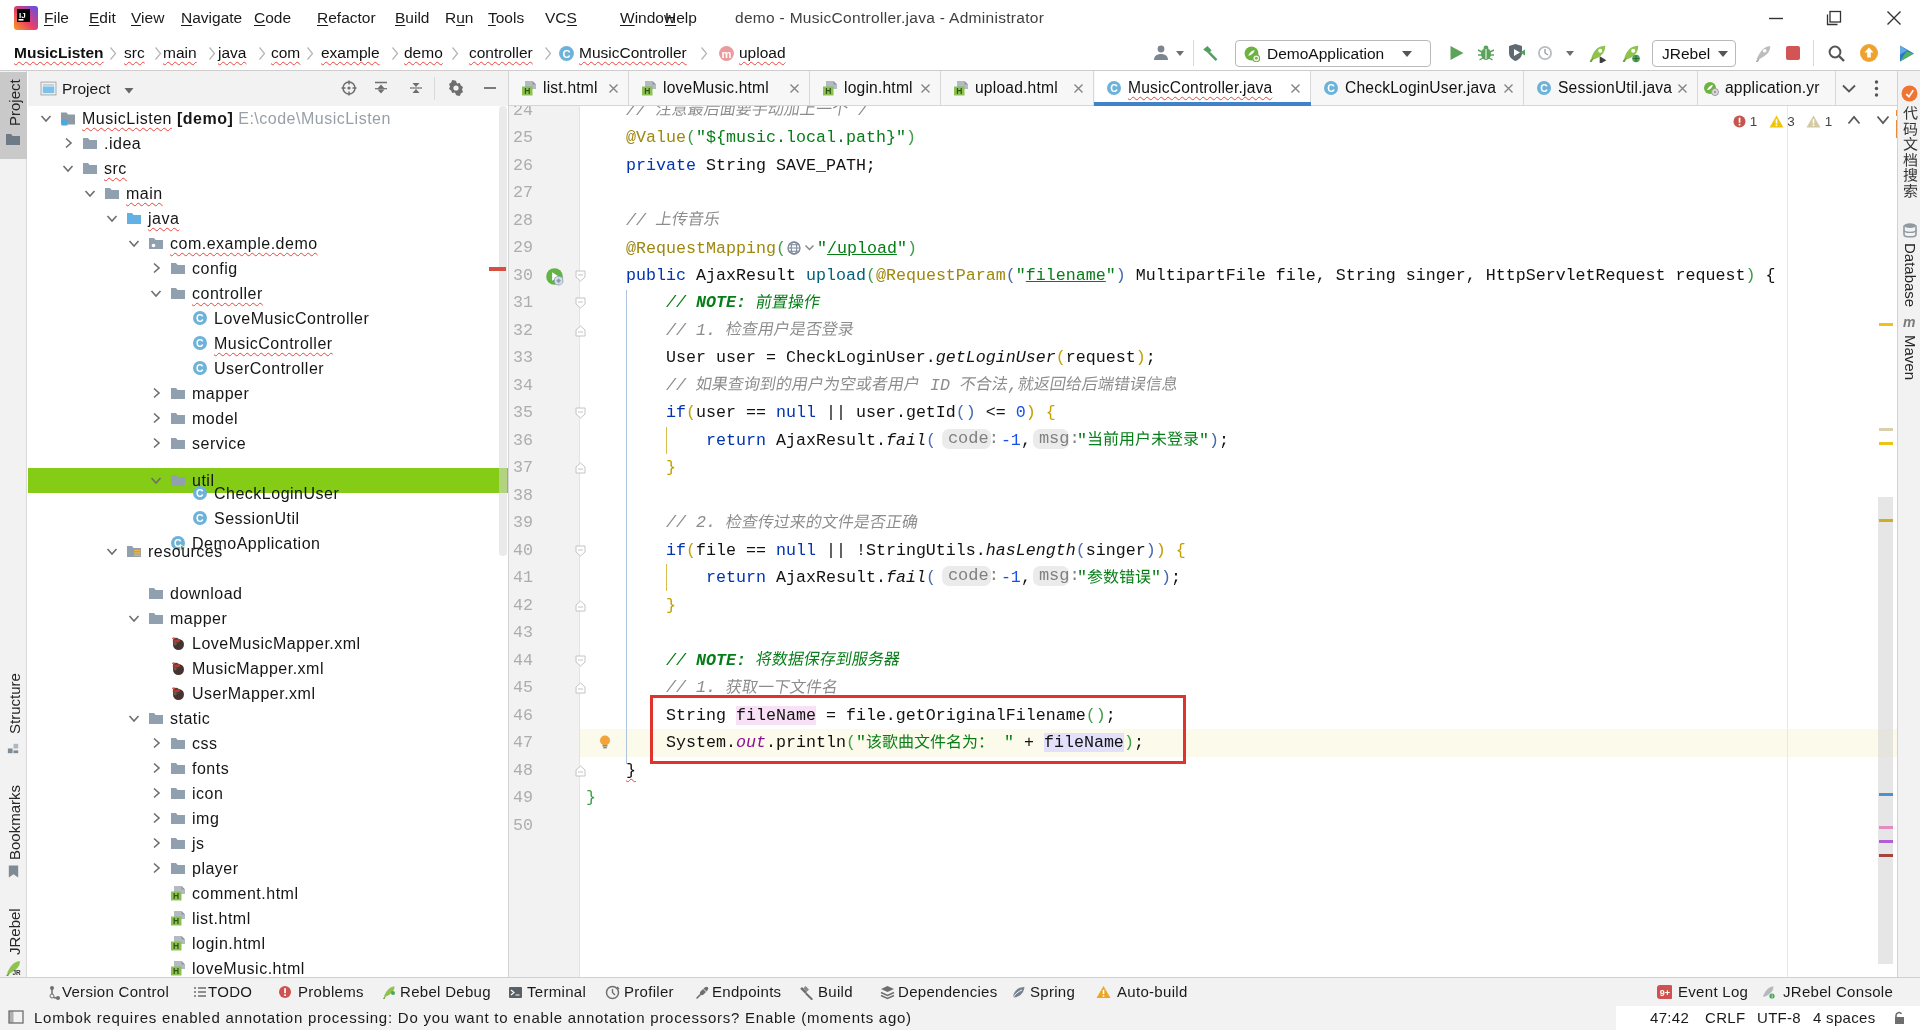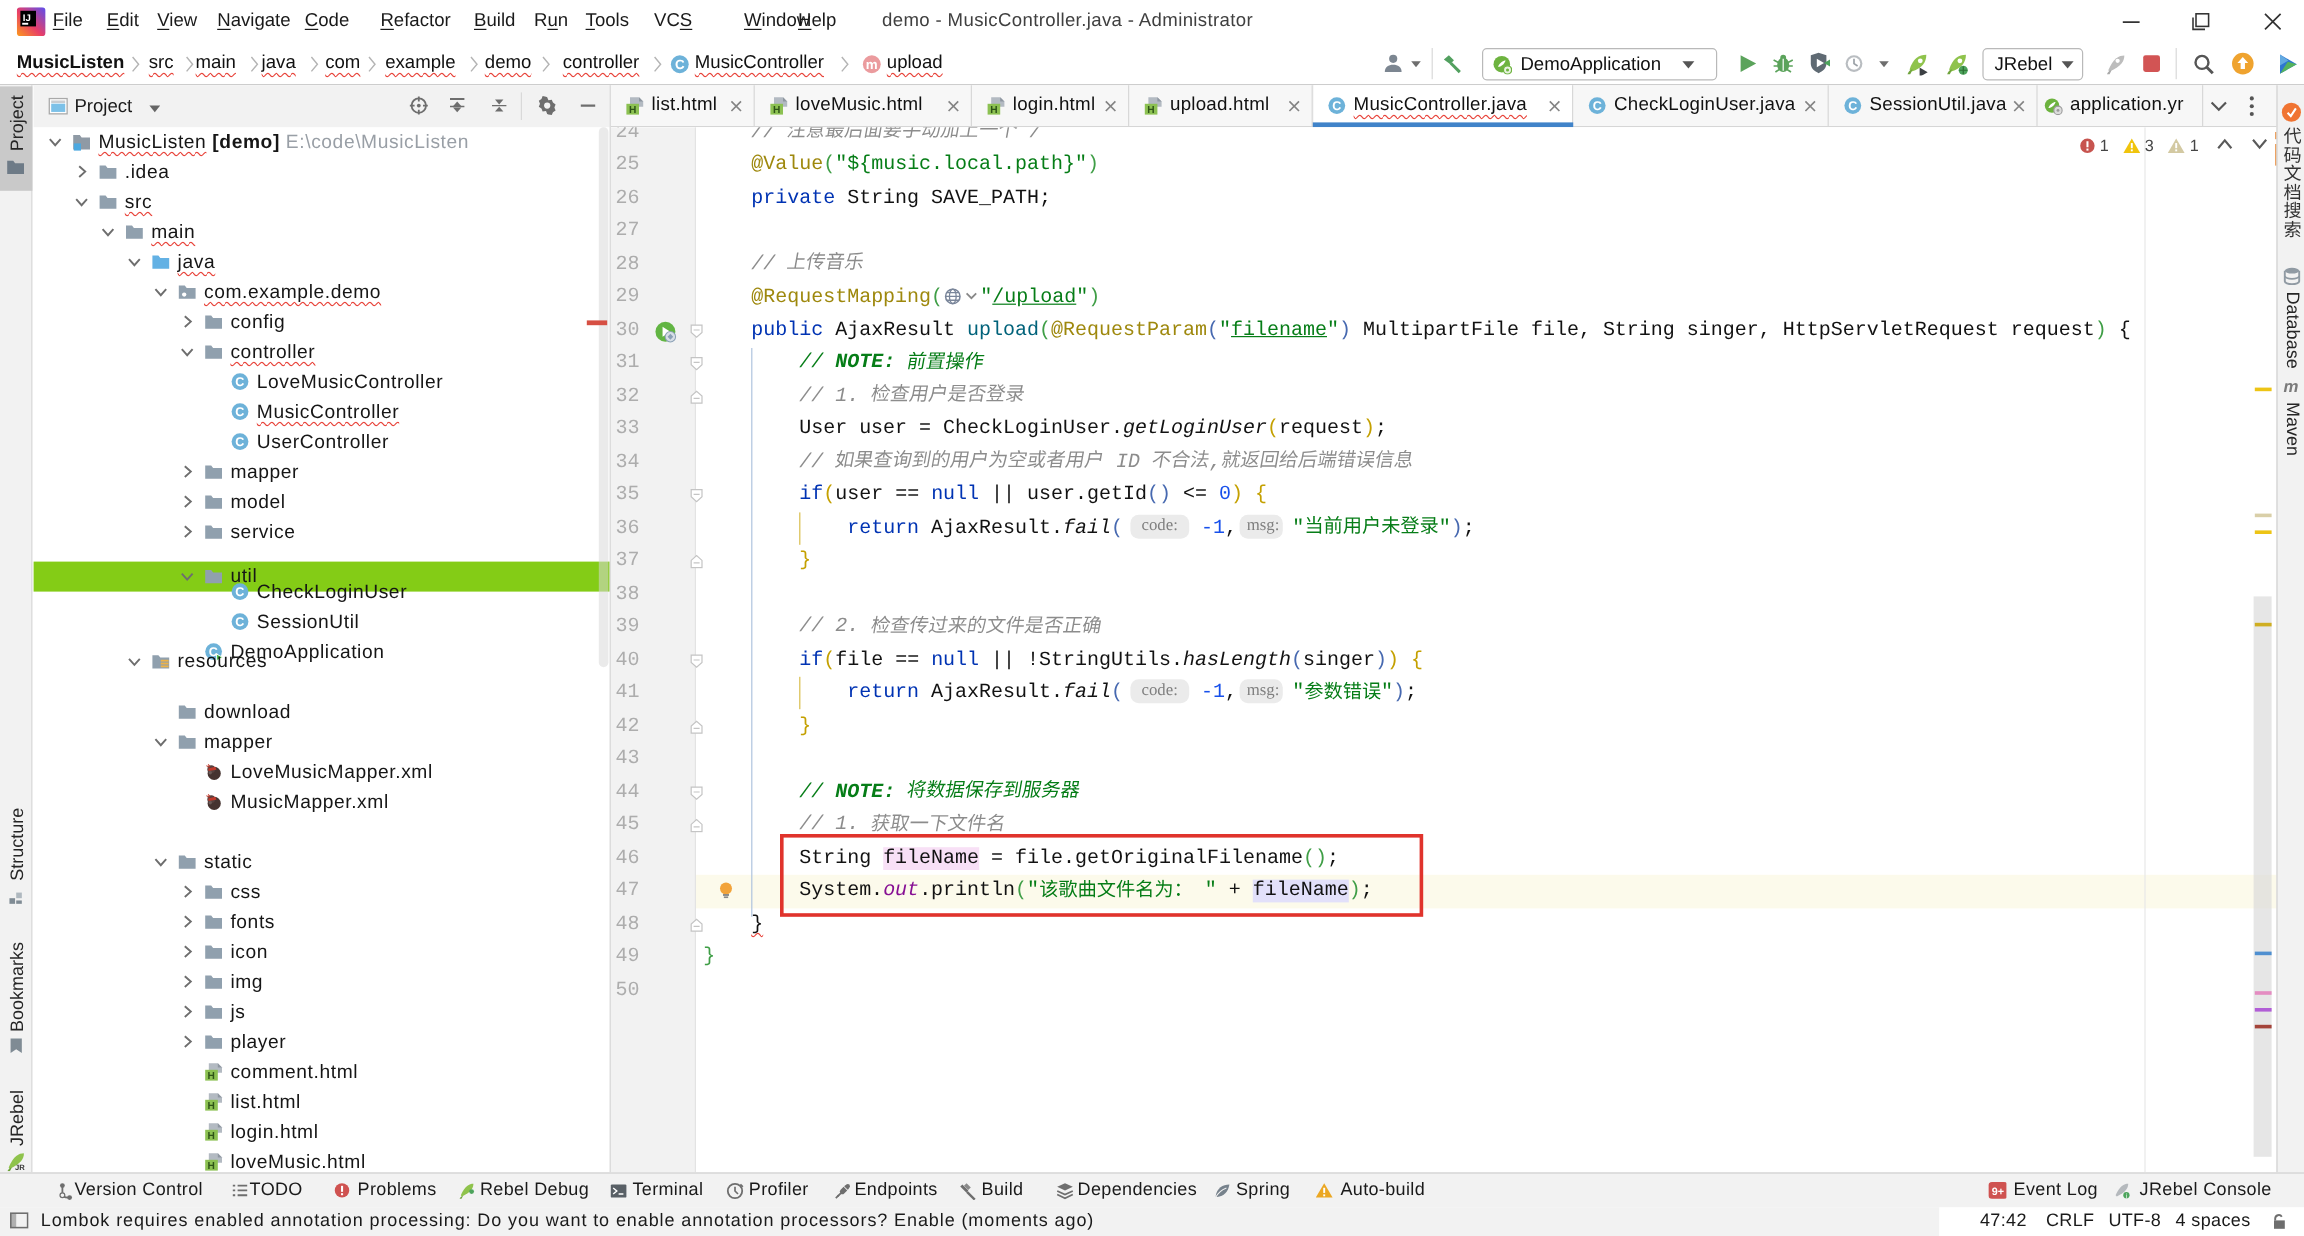"code:" .pill { font-family: Liberation Serif, serif -> Liberation Mono, monospace; font-size: 14px -> 17px }
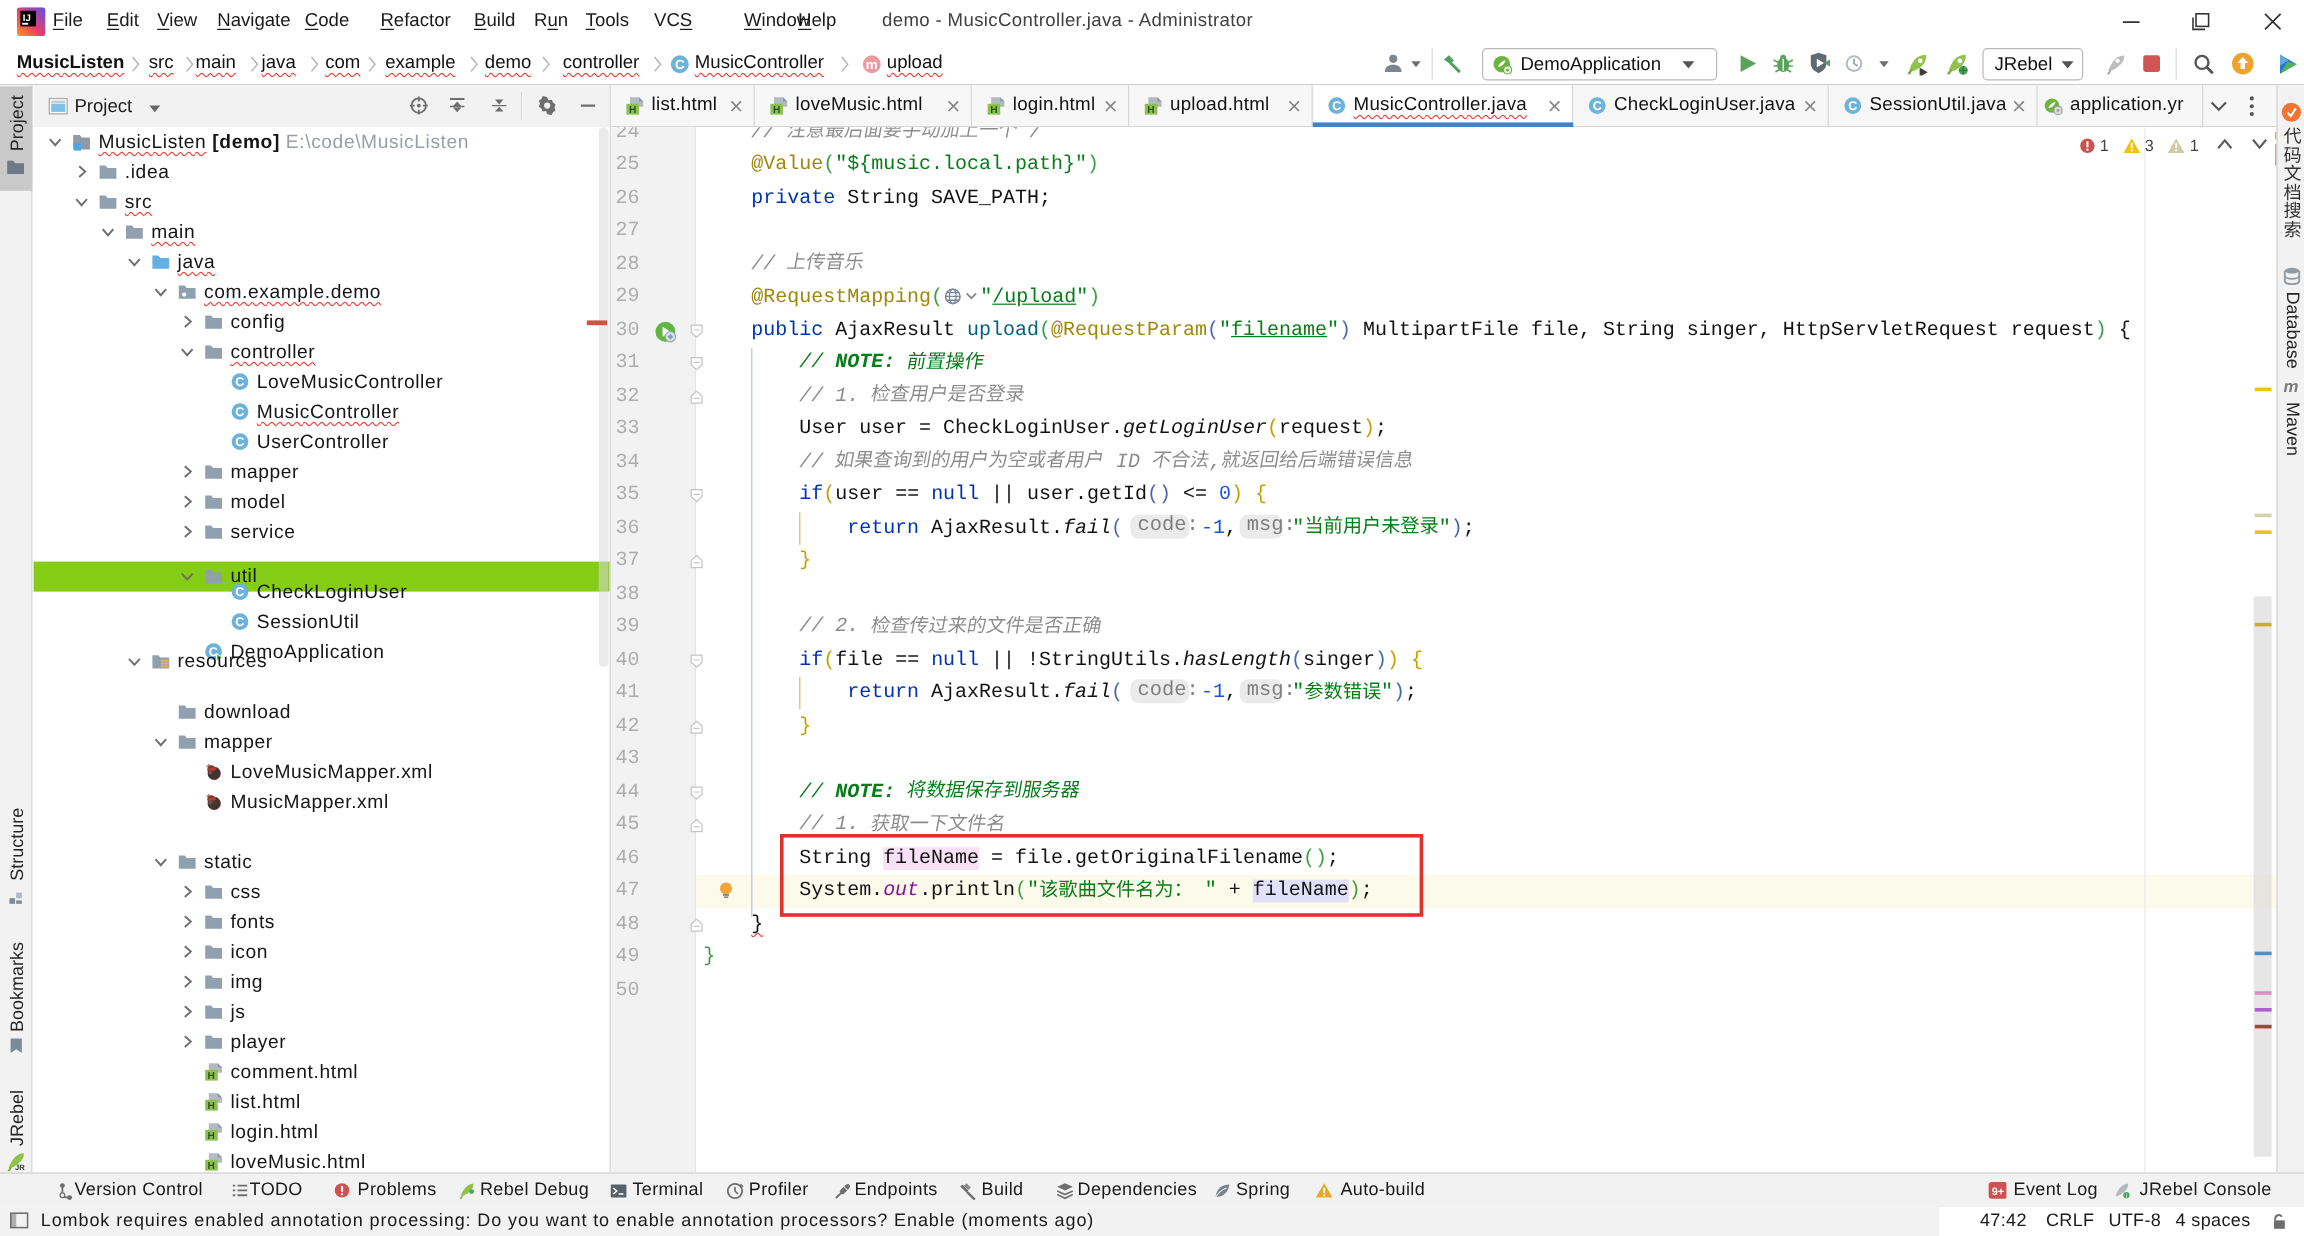"UserMapper.xml" div.trow { html: none -> <div> <div><svg> <circle></circle> <circle></circle> <path></path> <circle></circle> <path></path> </svg></div> <div>UserMapper.xml</div> </div> }
